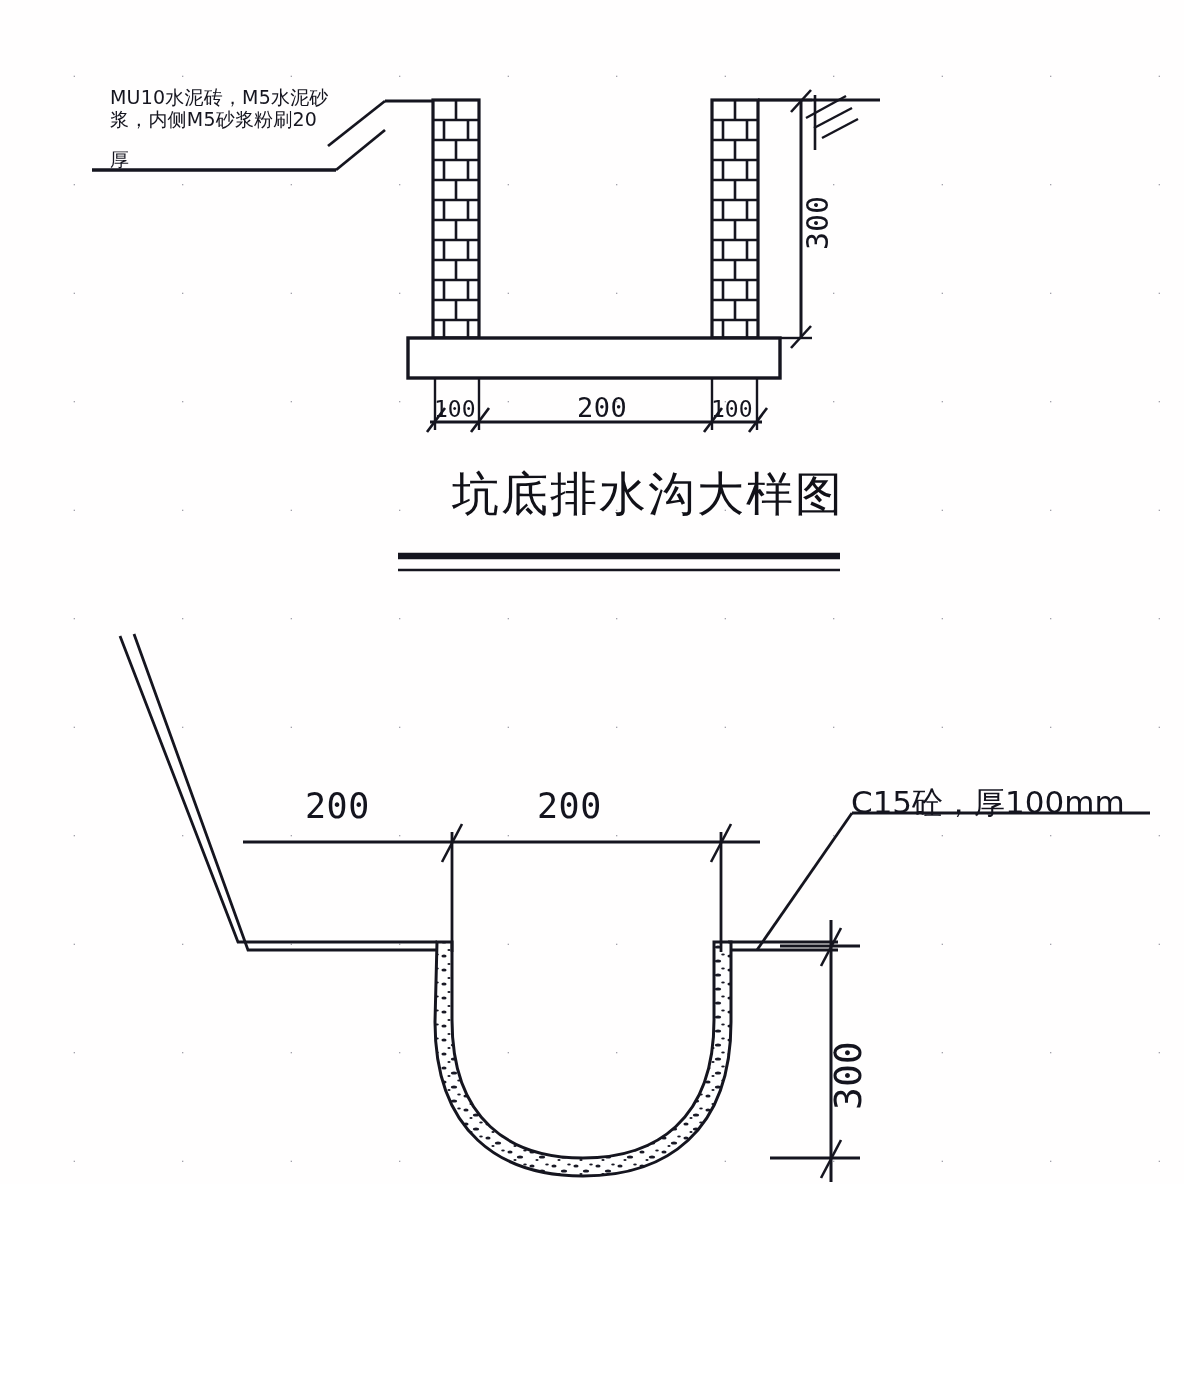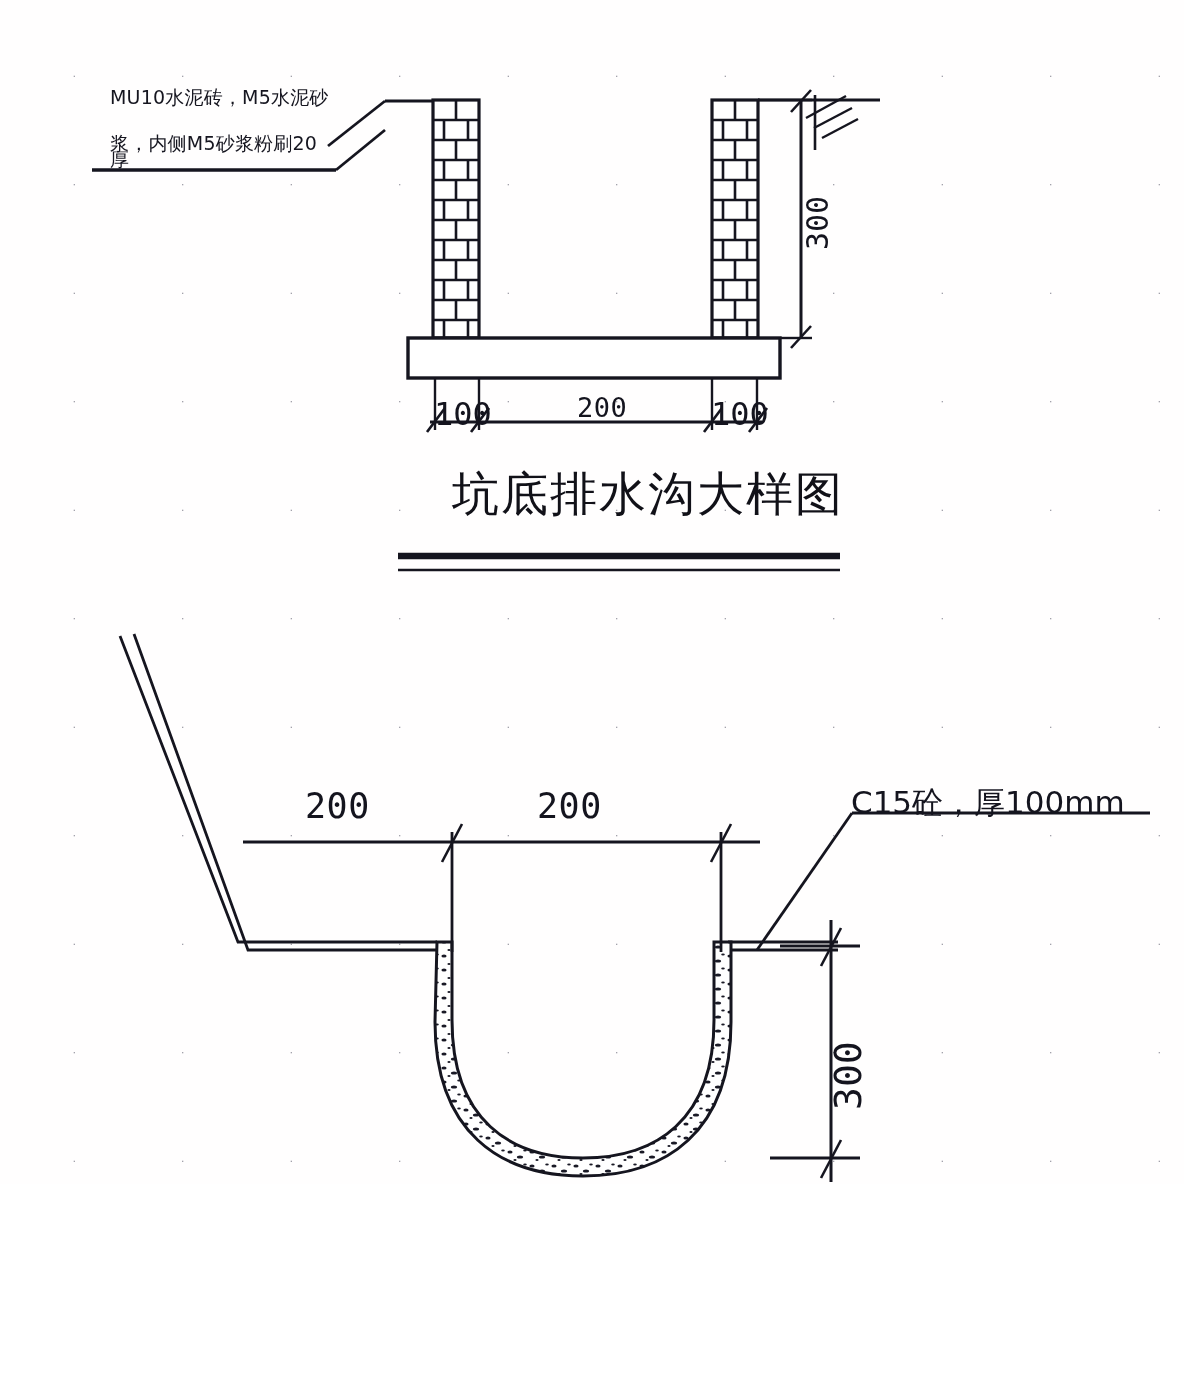"浆，内侧M5砂浆粉刷20" div.txt { top: 132px -> 108px }
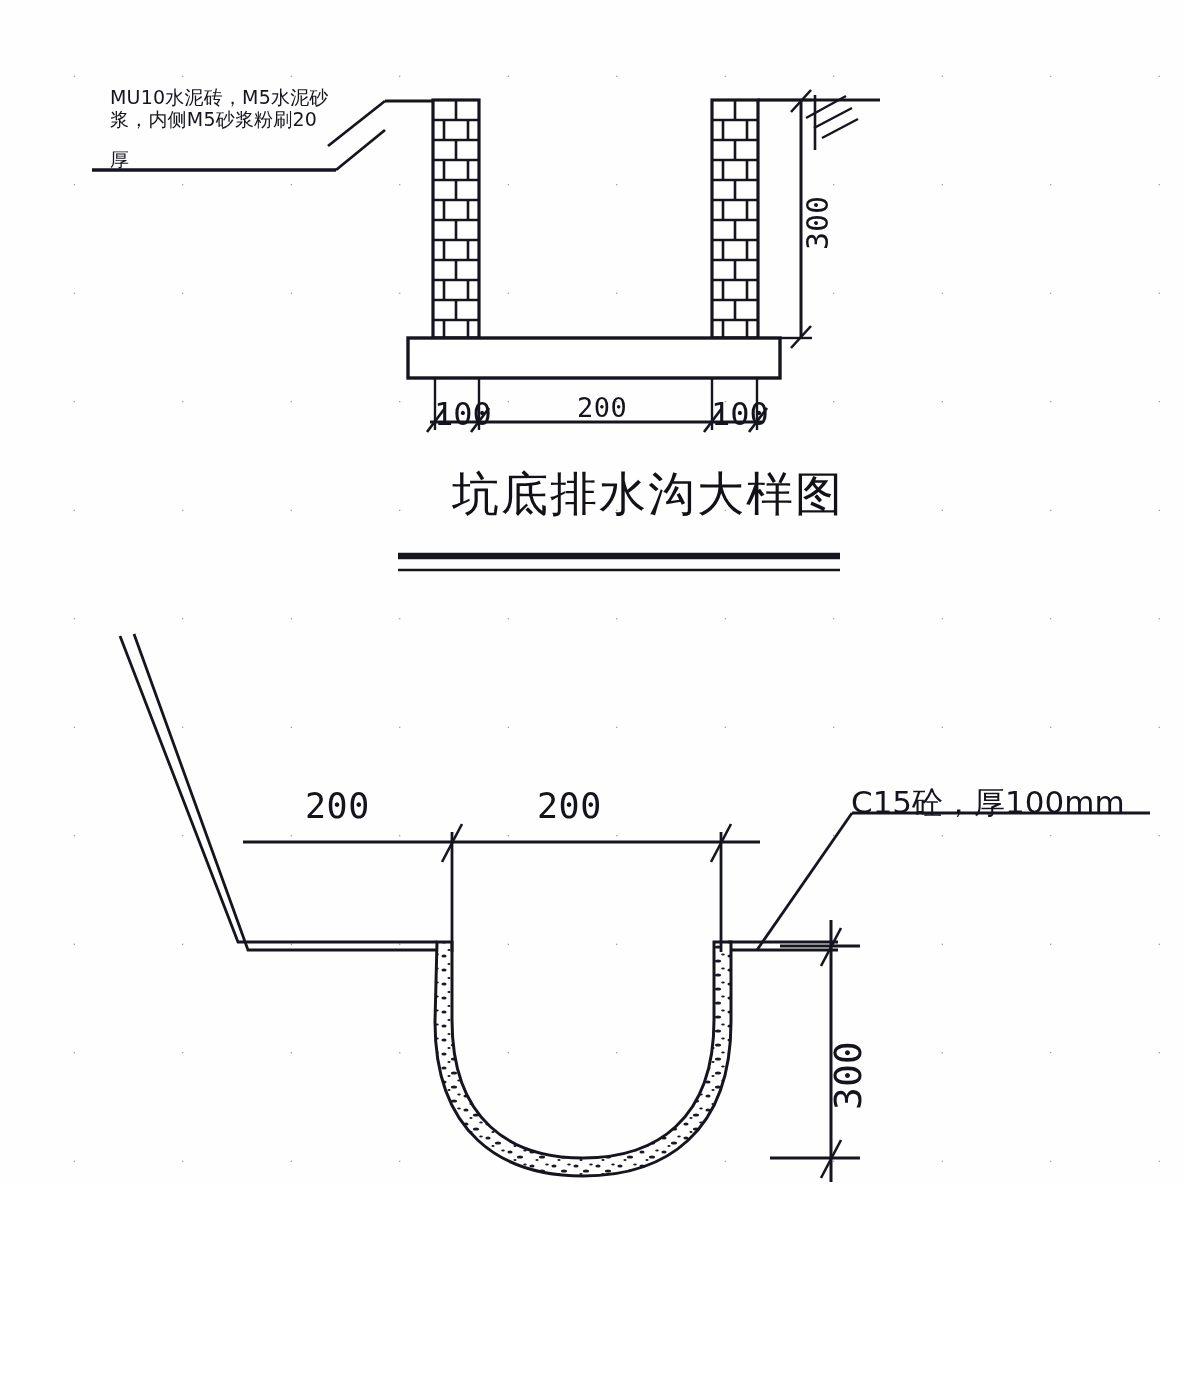"100" .dim-text-sm { font-size: 32px -> 23px }
